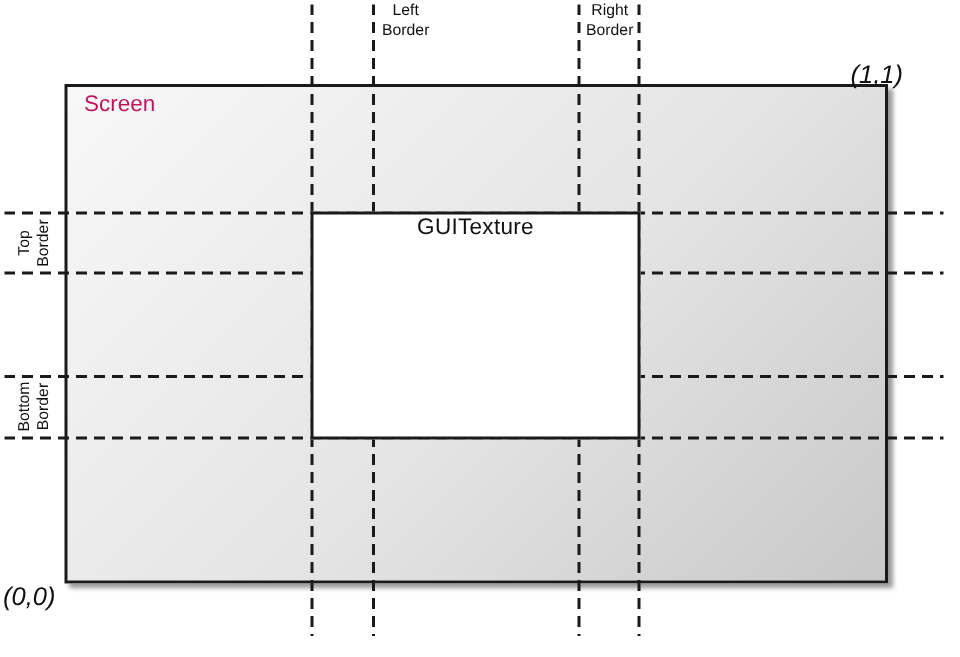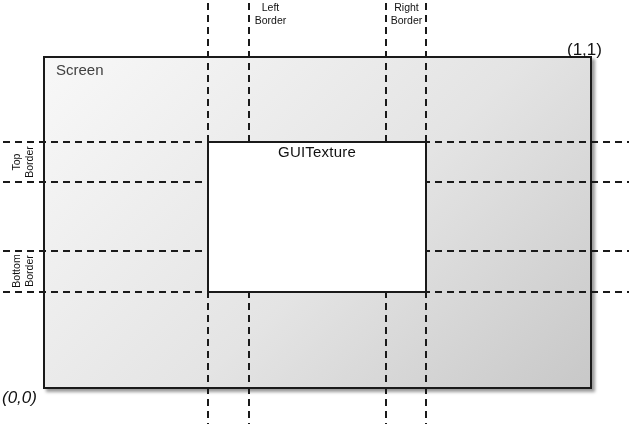"(1,1)" .coord-tr { font-style: none -> italic }
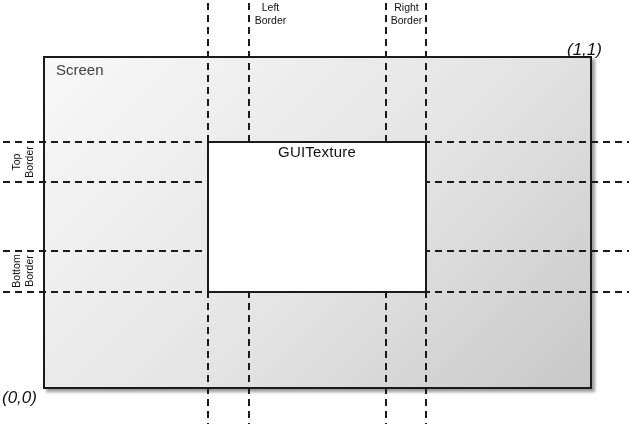"Screen" .screen-label { color: #404040 -> #be185d }
